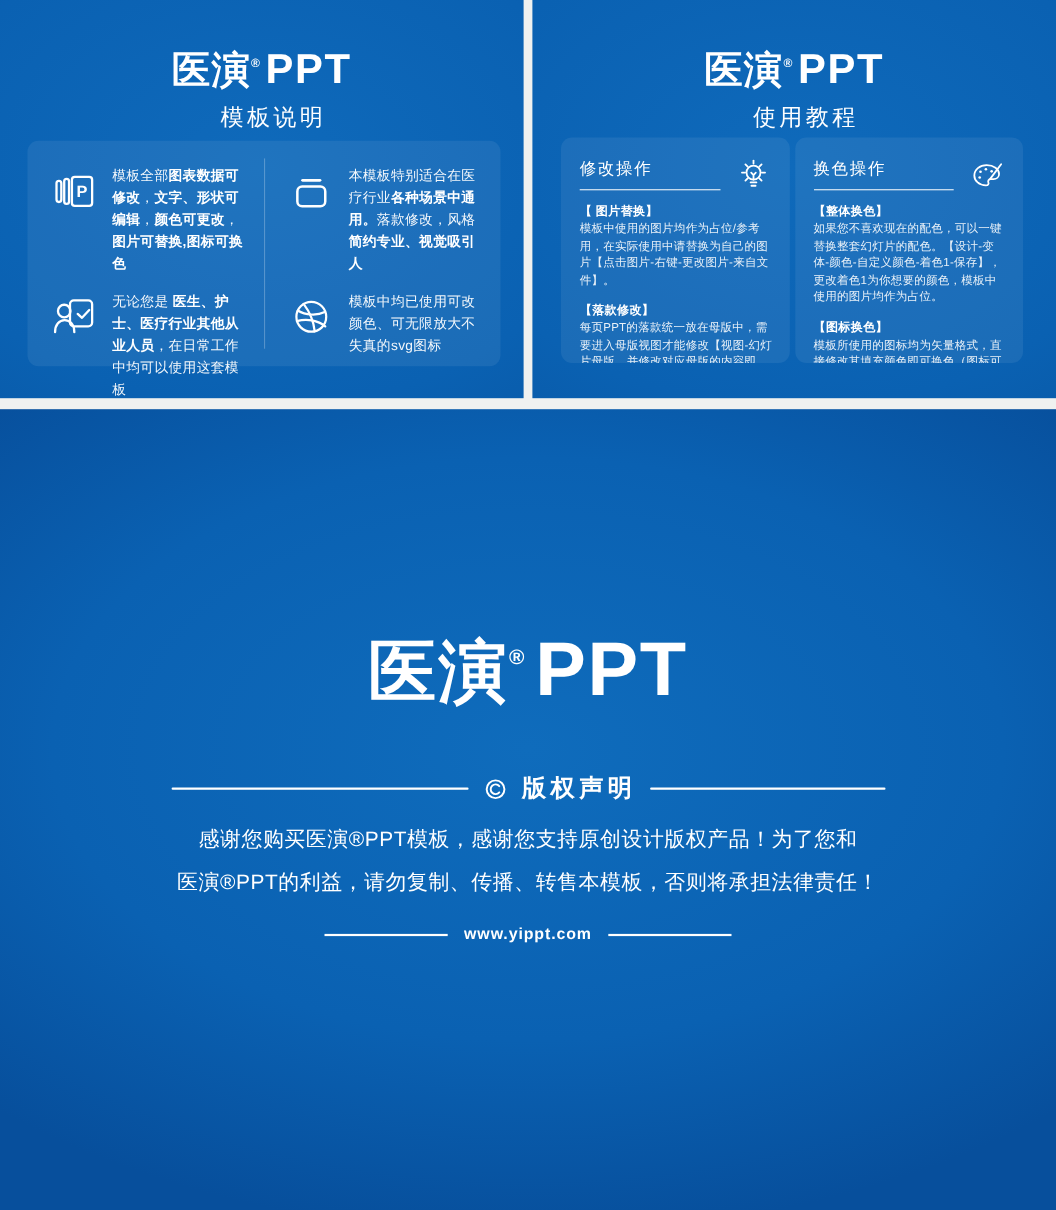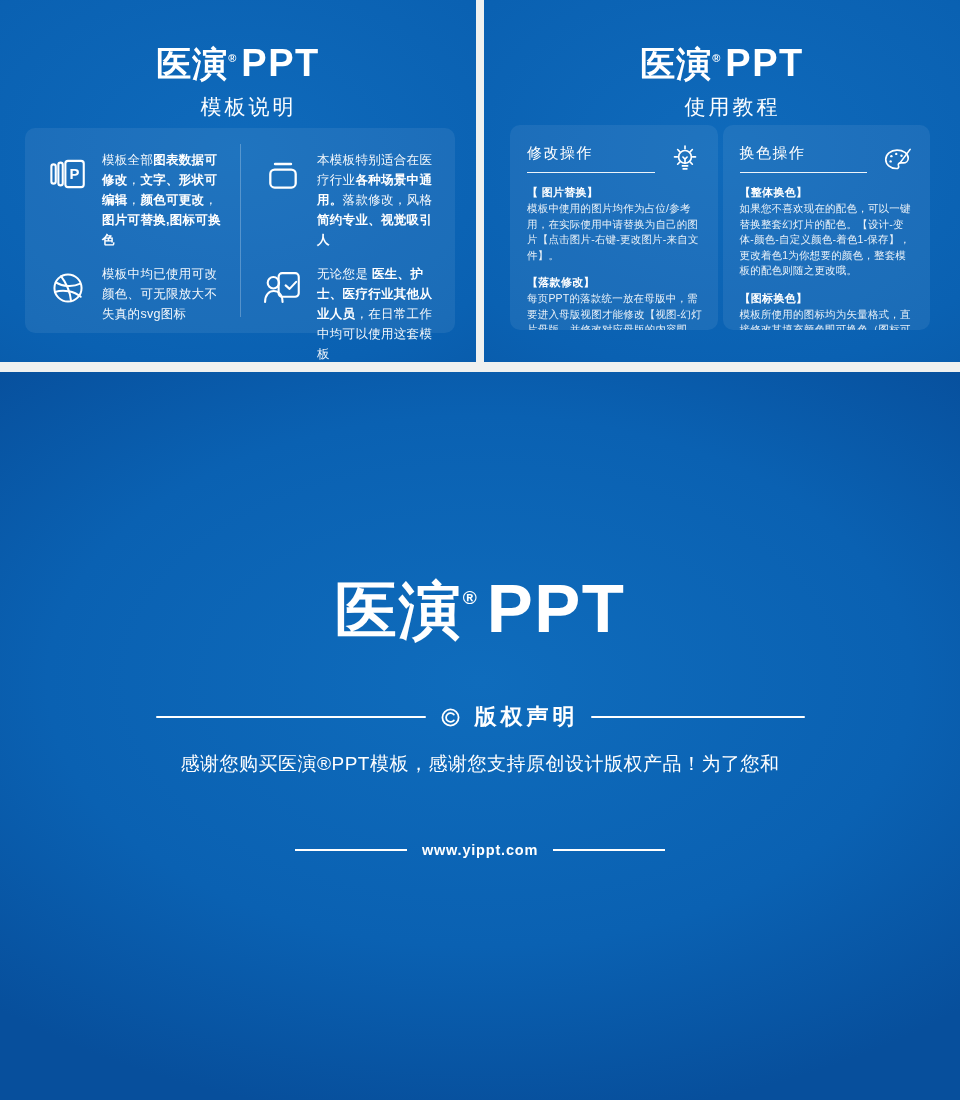"如果您不喜欢现在的配色，可以一键替换整套幻灯片的配色。【设计-变体-颜色-自定义" div.t-sec-body { text: 整套模板的配色则随之更改哦 -> 模板中使用的图片均作为占位 }
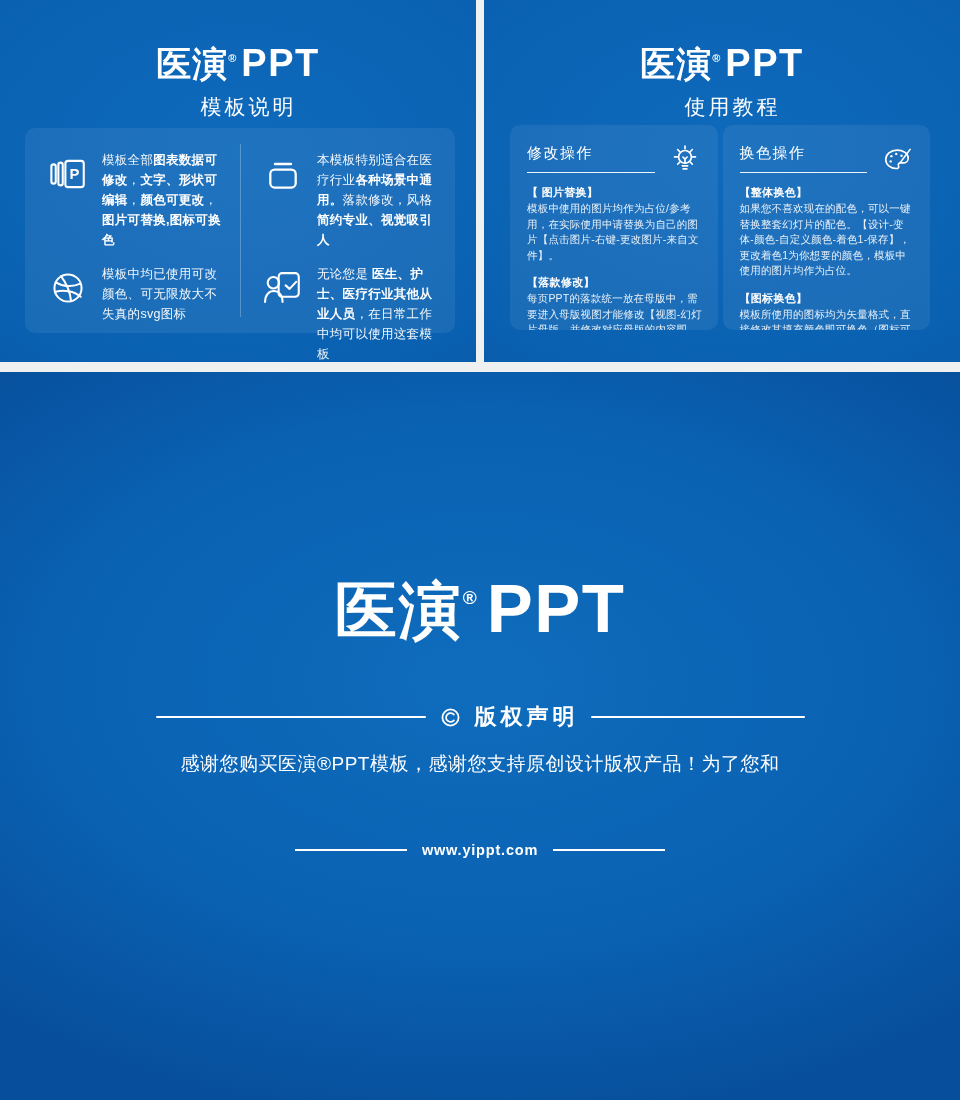"模板中均已使用可改颜色、可无限放大不失真的svg图标" div.cell { order: before "无论您是 医生、护士、医疗行业其他从业人员，在日常工作中均可以使用这套模板" -> after "无论您是 医生、护士、医疗行业其他从业人员，在日常工作中均可以使用这套模板" }
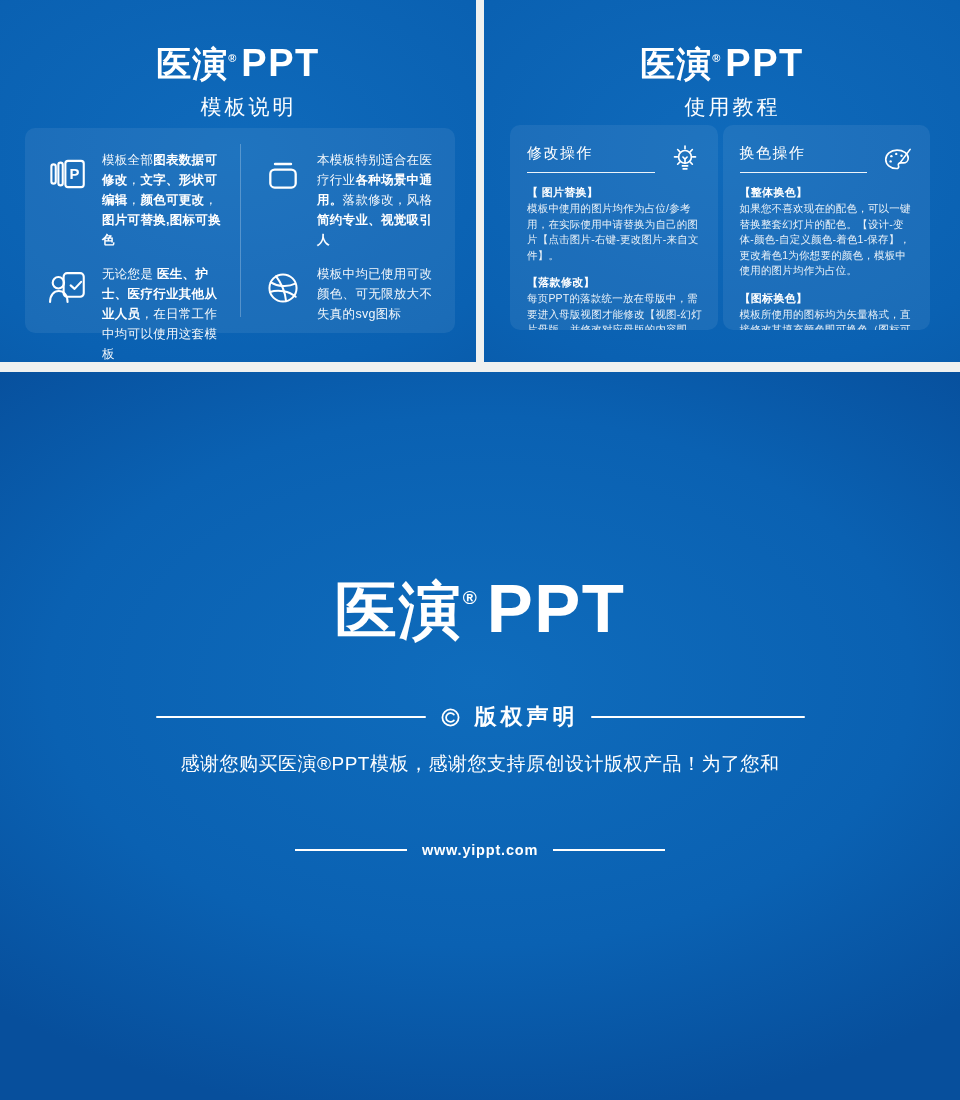"医演®PPT的利益，请勿复制、传播、转售本模板，否则将承担法律责任！" span { html: none -> <span>医演®PPT的利益，请勿复制、传播、转售本模板，否则将承担法律责任！</span> }
